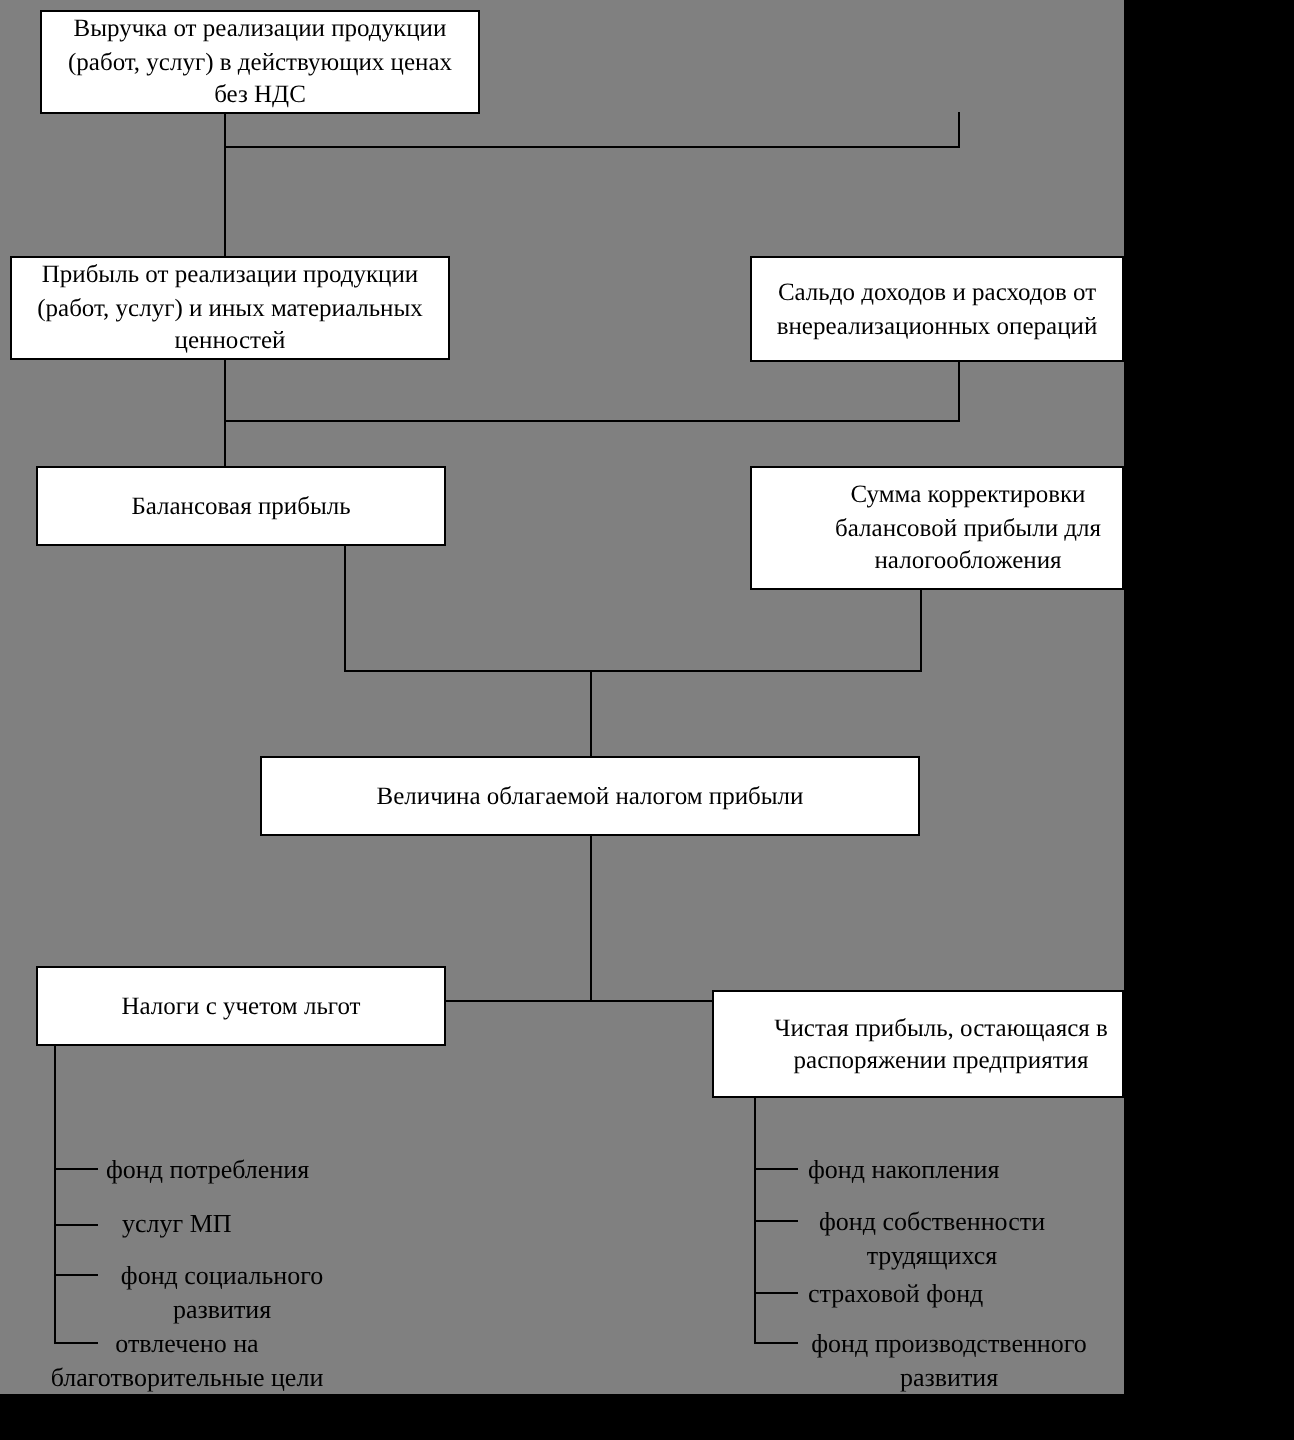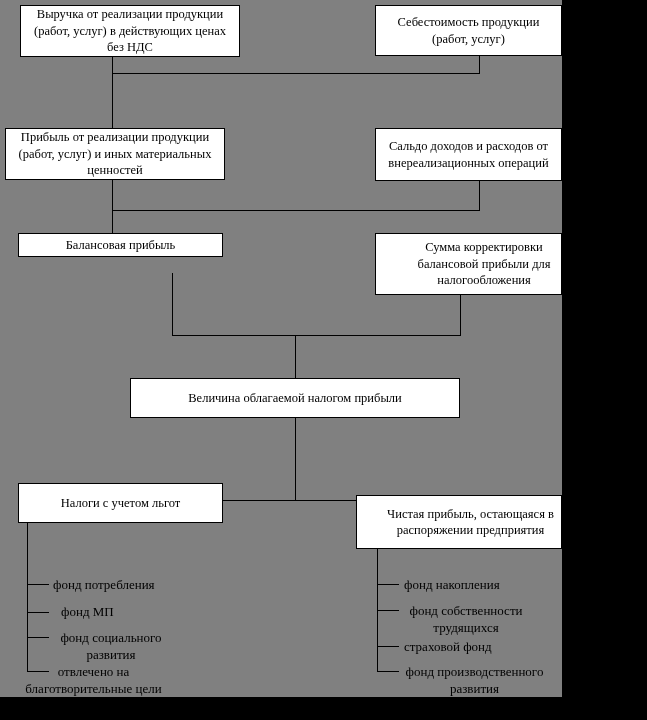"Себестоимость продукции (работ, услуг)" div.node { html: <div> <span>Себестоимость продукции (работ, услуг)</span> </div> -> none }
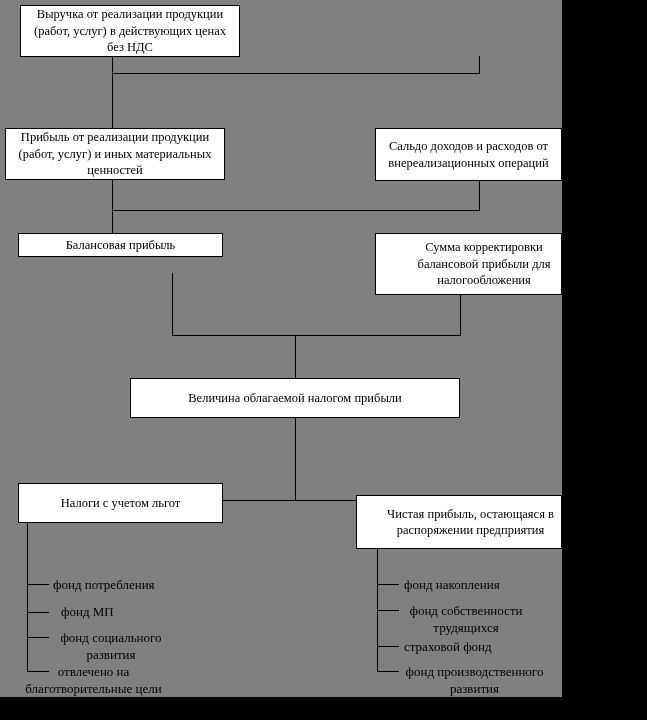"Балансовая прибыль" div.node { height: 24px -> 40px }
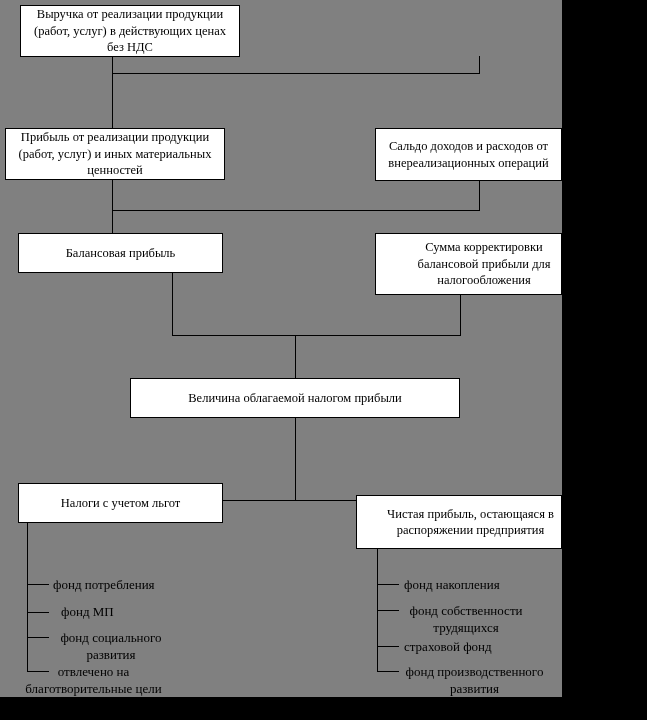"фонд МП" div.leaf-label { text: фонд -> услуг }
